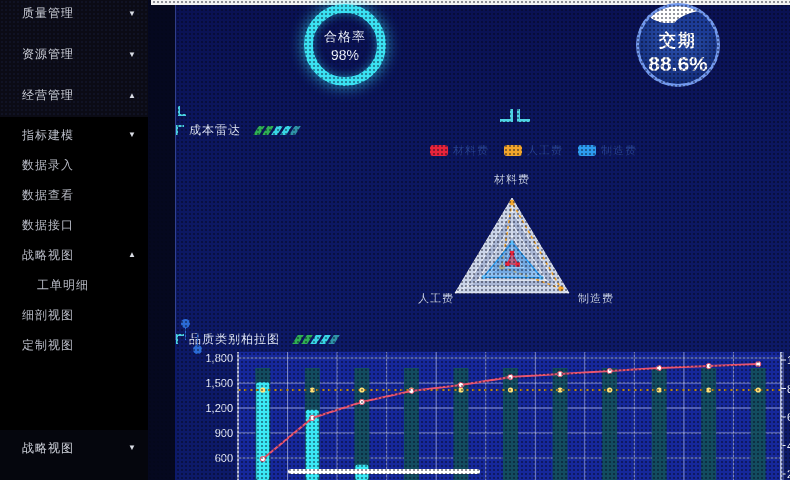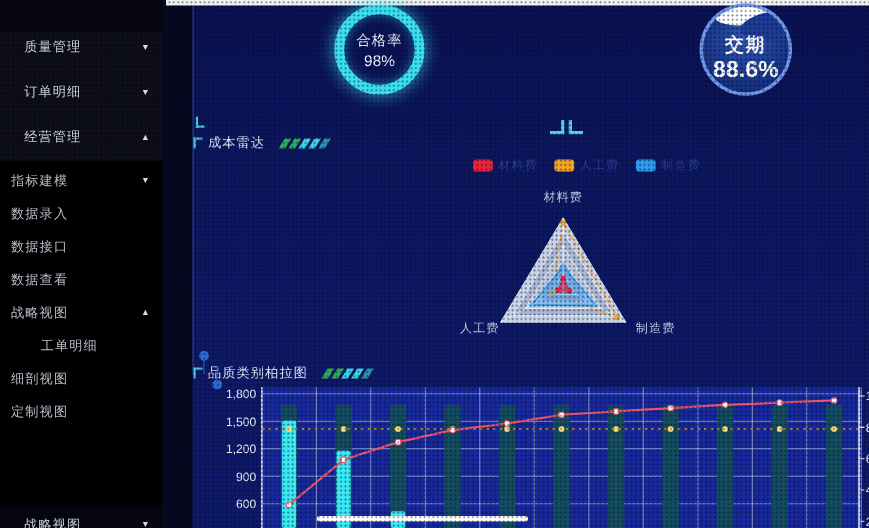"质量管理" .sidebar { margin-top: 29px -> none }
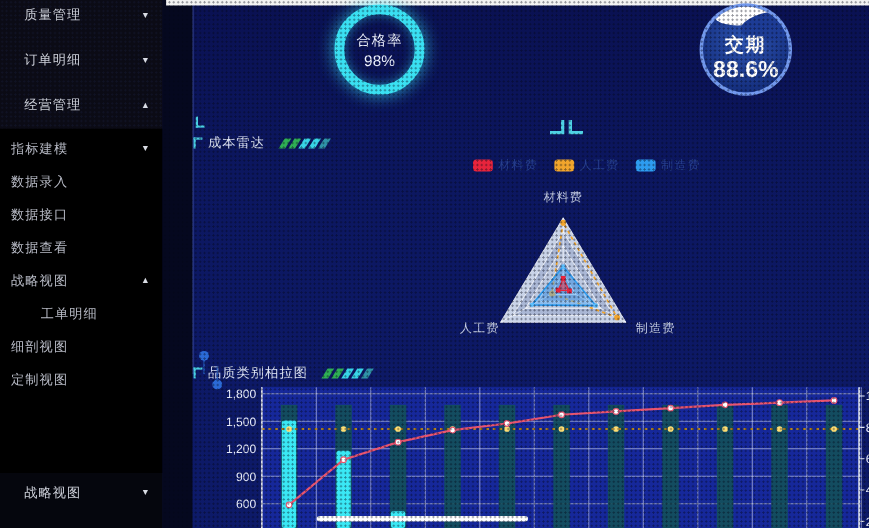"订单明细" span { text: 订单明细 -> 资源管理 }
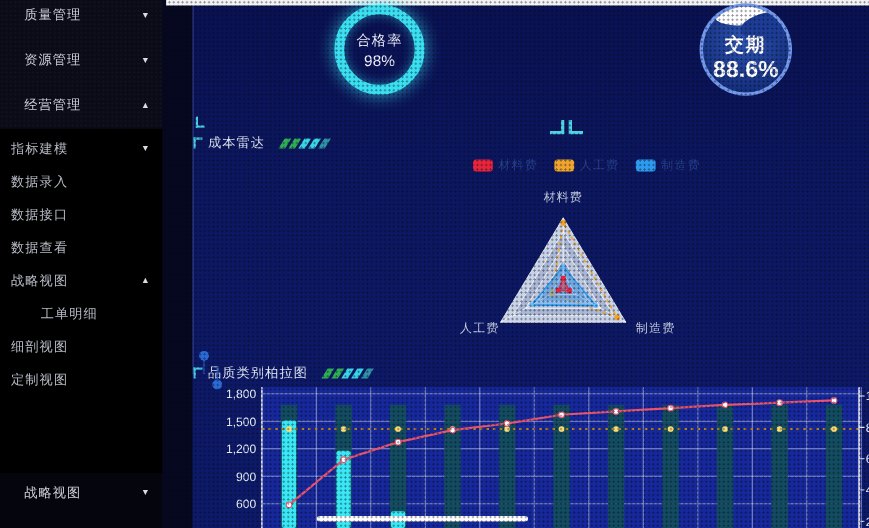"指标建模" .side-item { padding-left: 10px -> 22px }
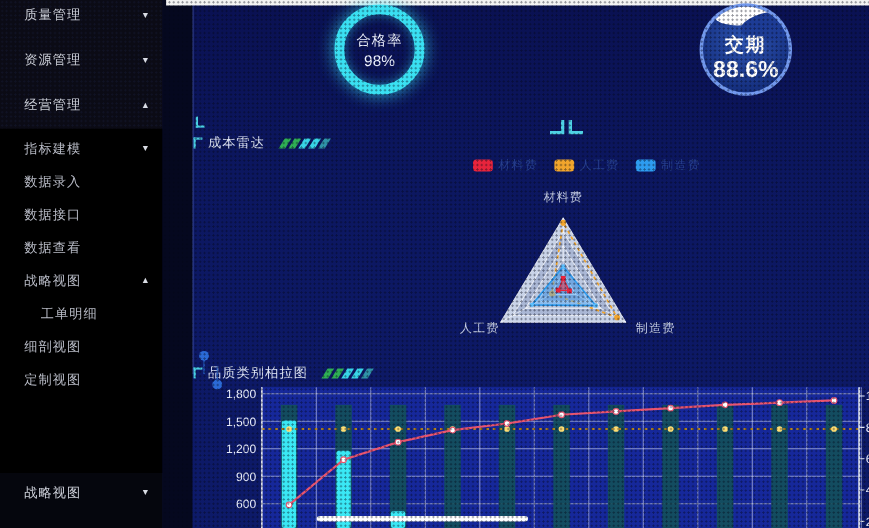"数据接口" div.side-item { order: before "数据查看" -> after "数据查看" }
